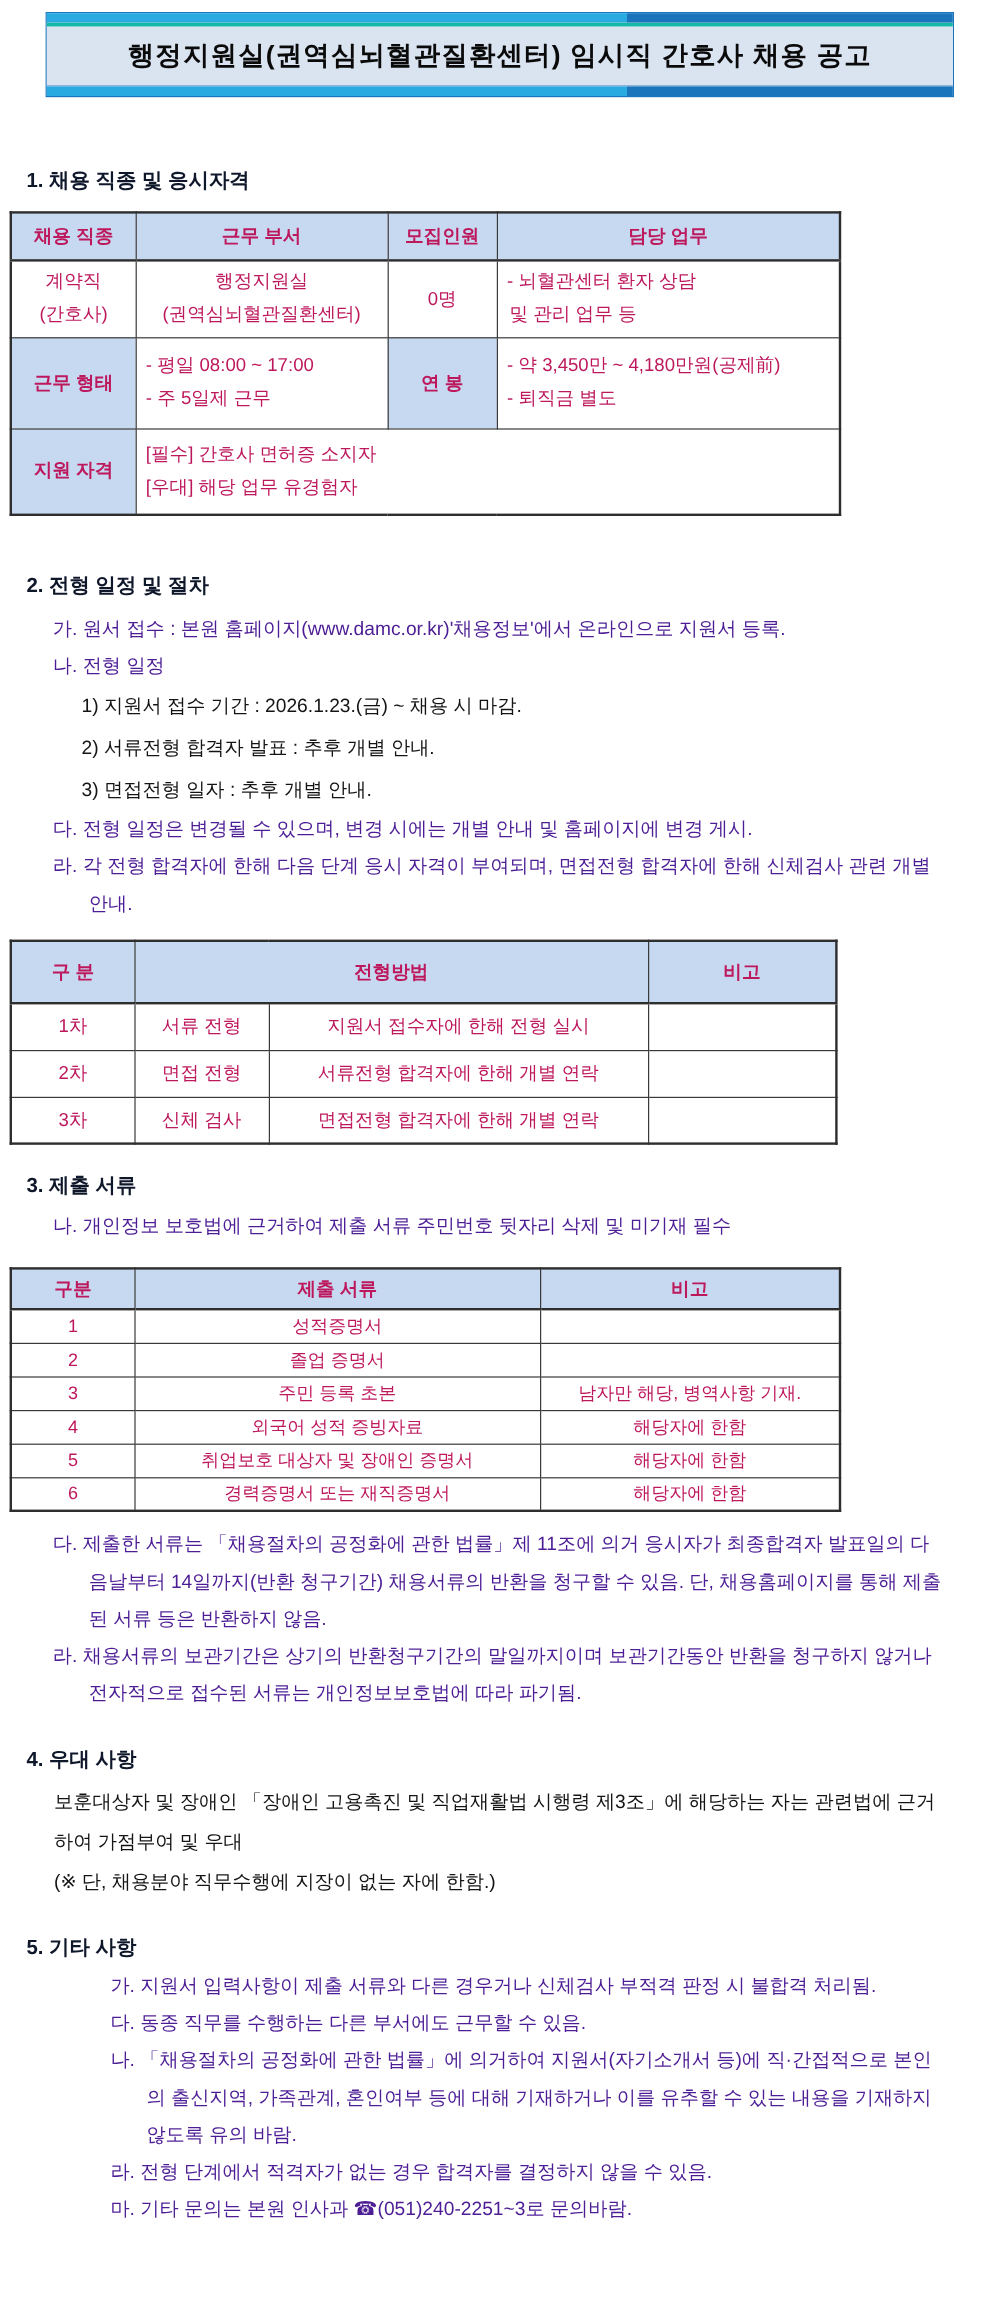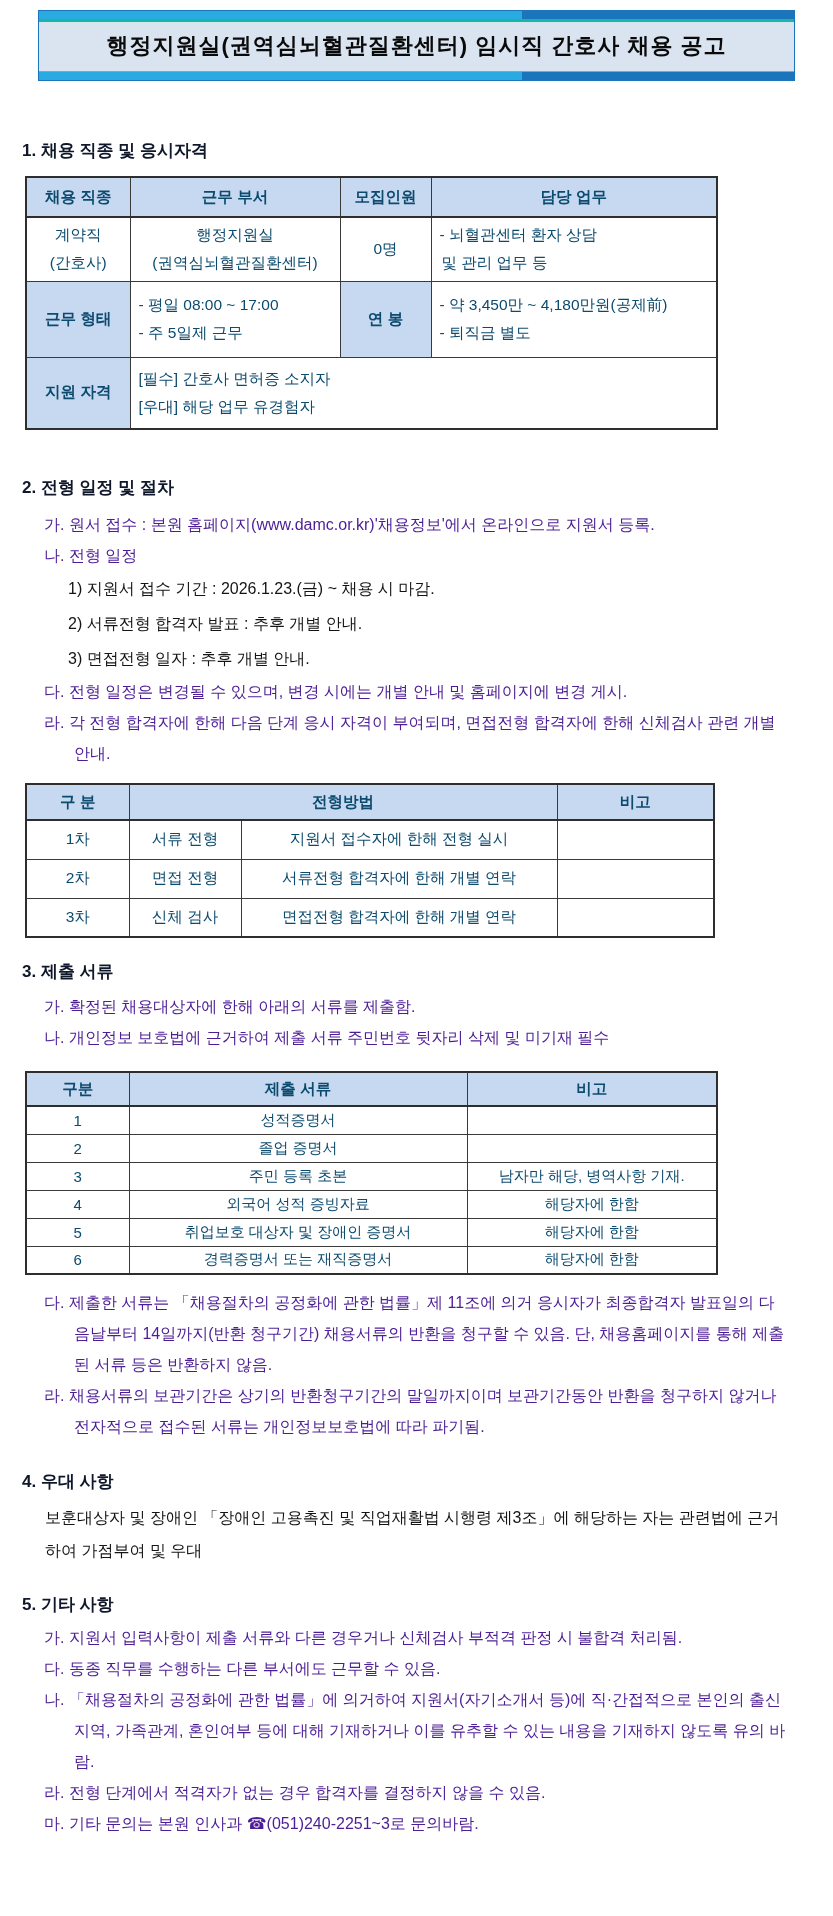"채용 직종" table { color: #0c4a6e -> #be185d; margin-left: 25px -> 8px }
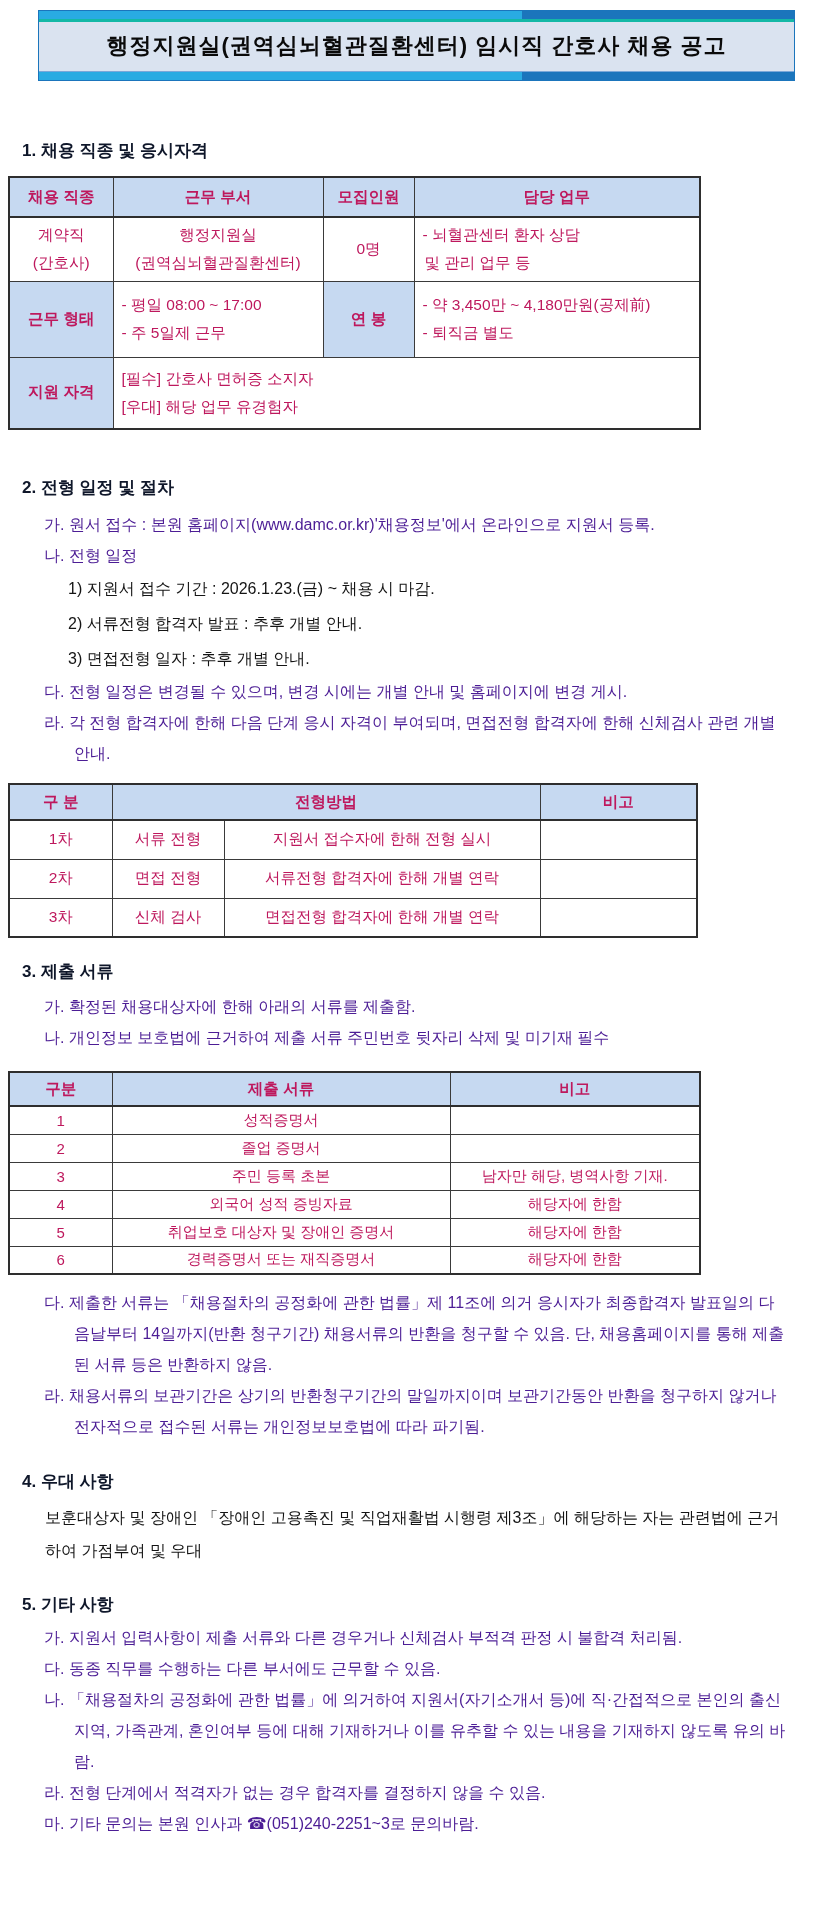"구 분" .process-table thead tr { height: 36px -> 52px }
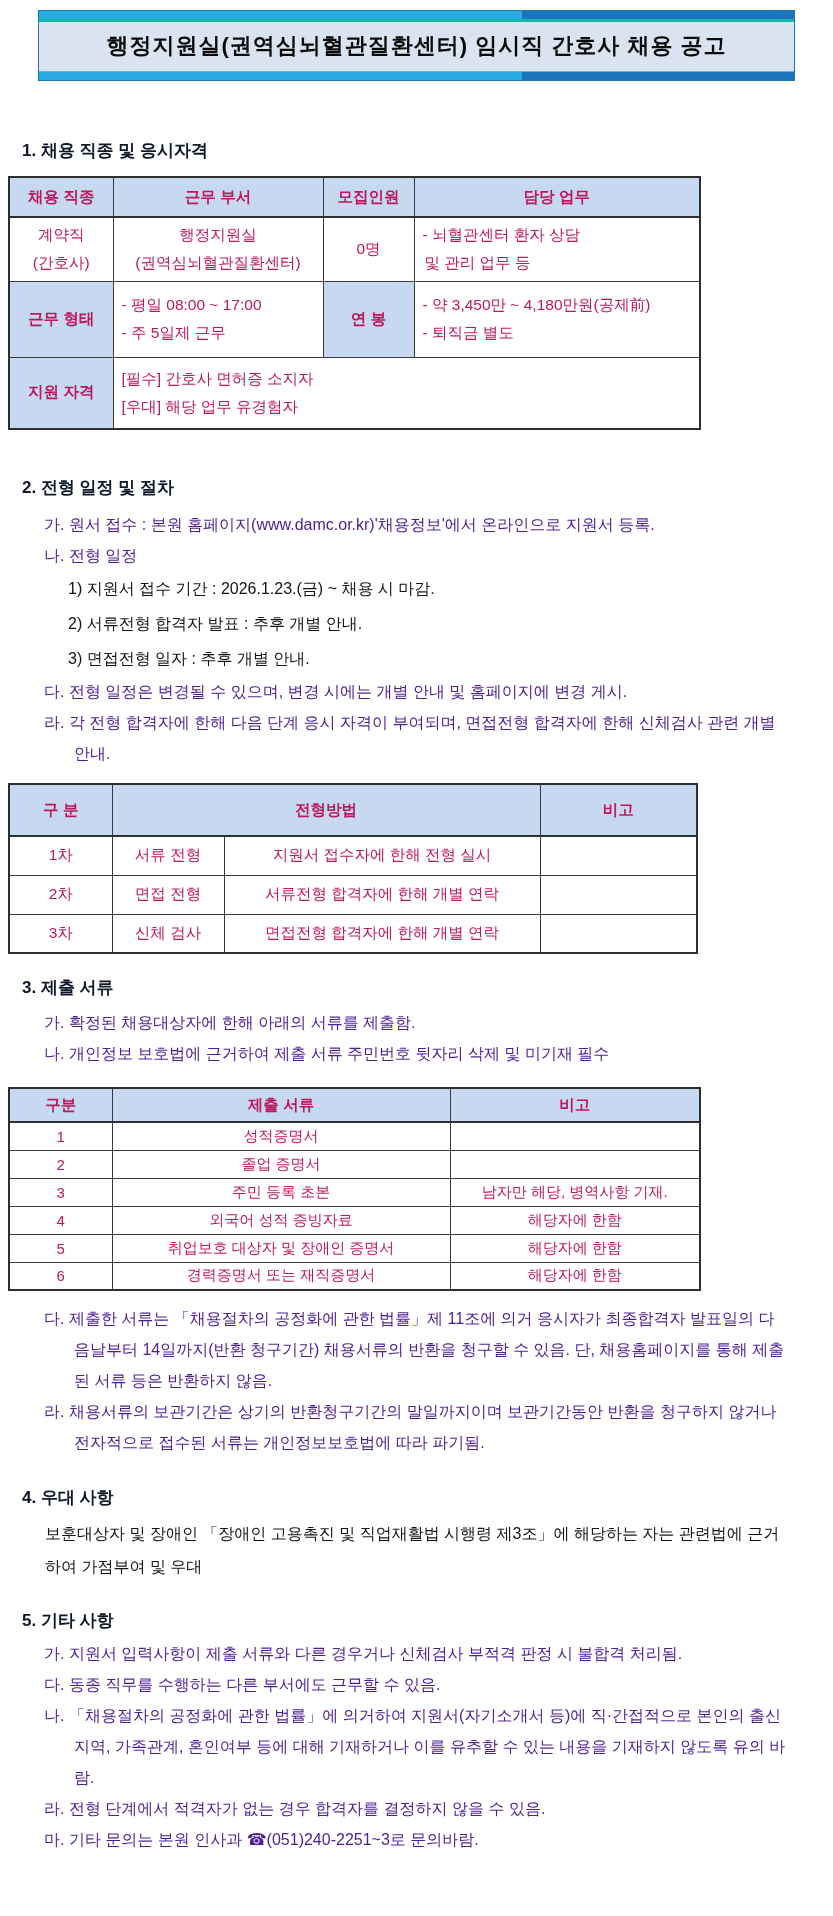"가. 확정된 채용대상자에 한해 아래의" div.item { html: <div>가. 확정된 채용대상자에 한해 아래의 서류를 제출함.</div> -> none }
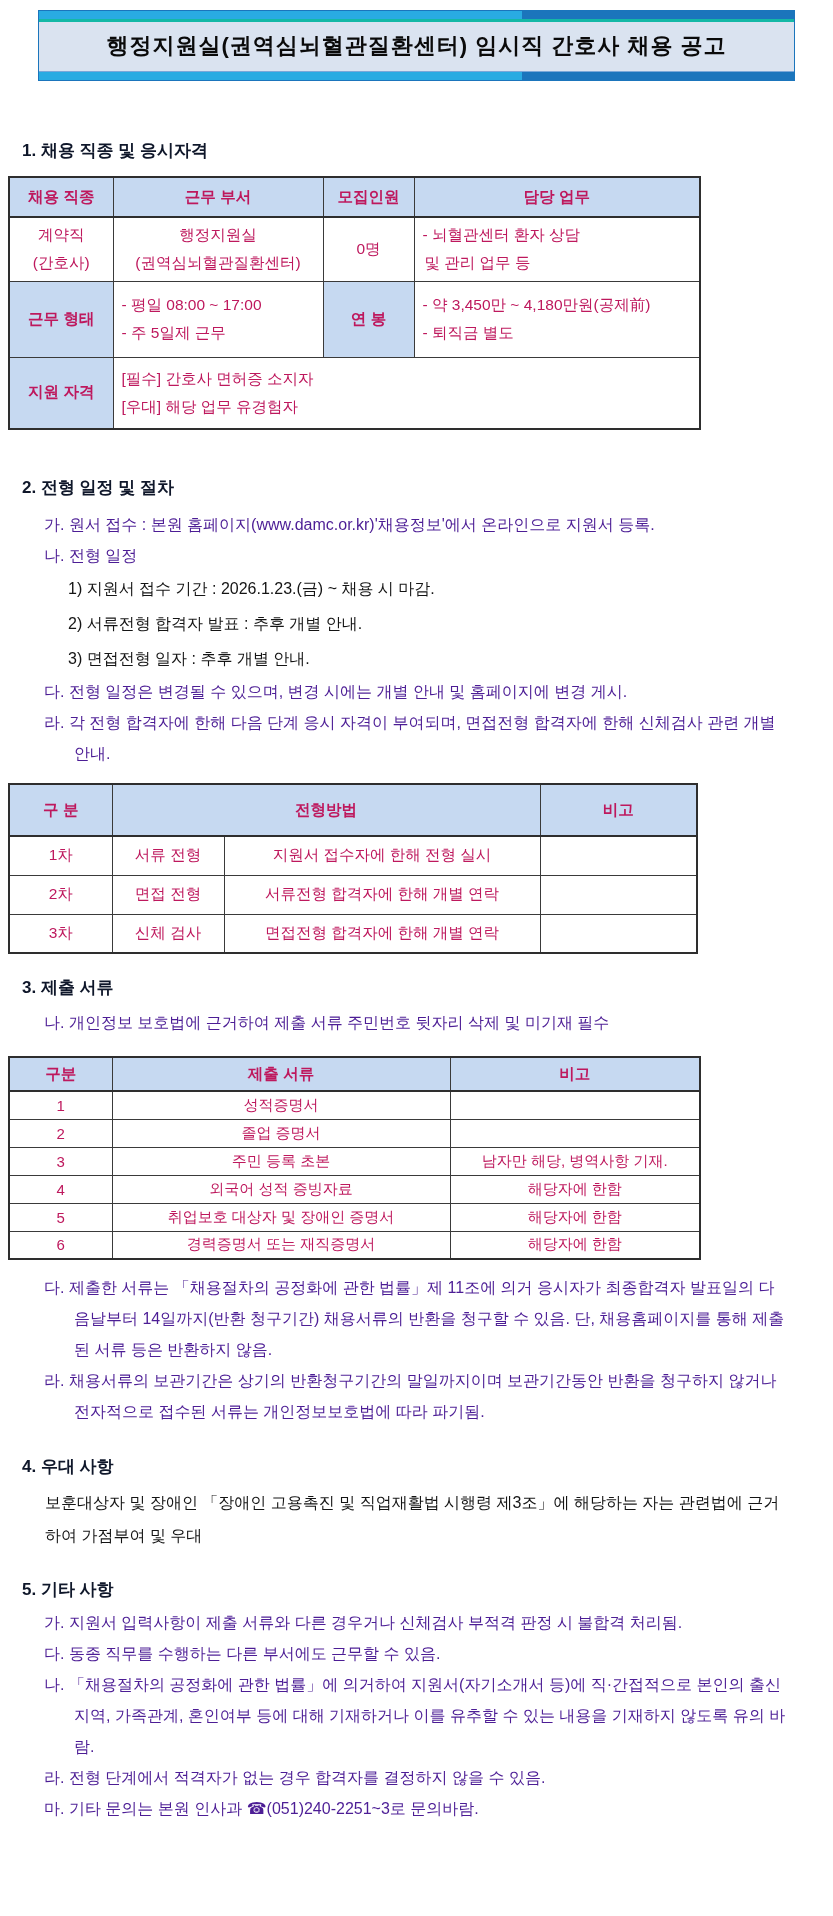"(※ 단, 채용분야 직무수행에 지장이" div.plain { html: none -> <div>(※ 단, 채용분야 직무수행에 지장이 없는 자에 한함.)</div> }
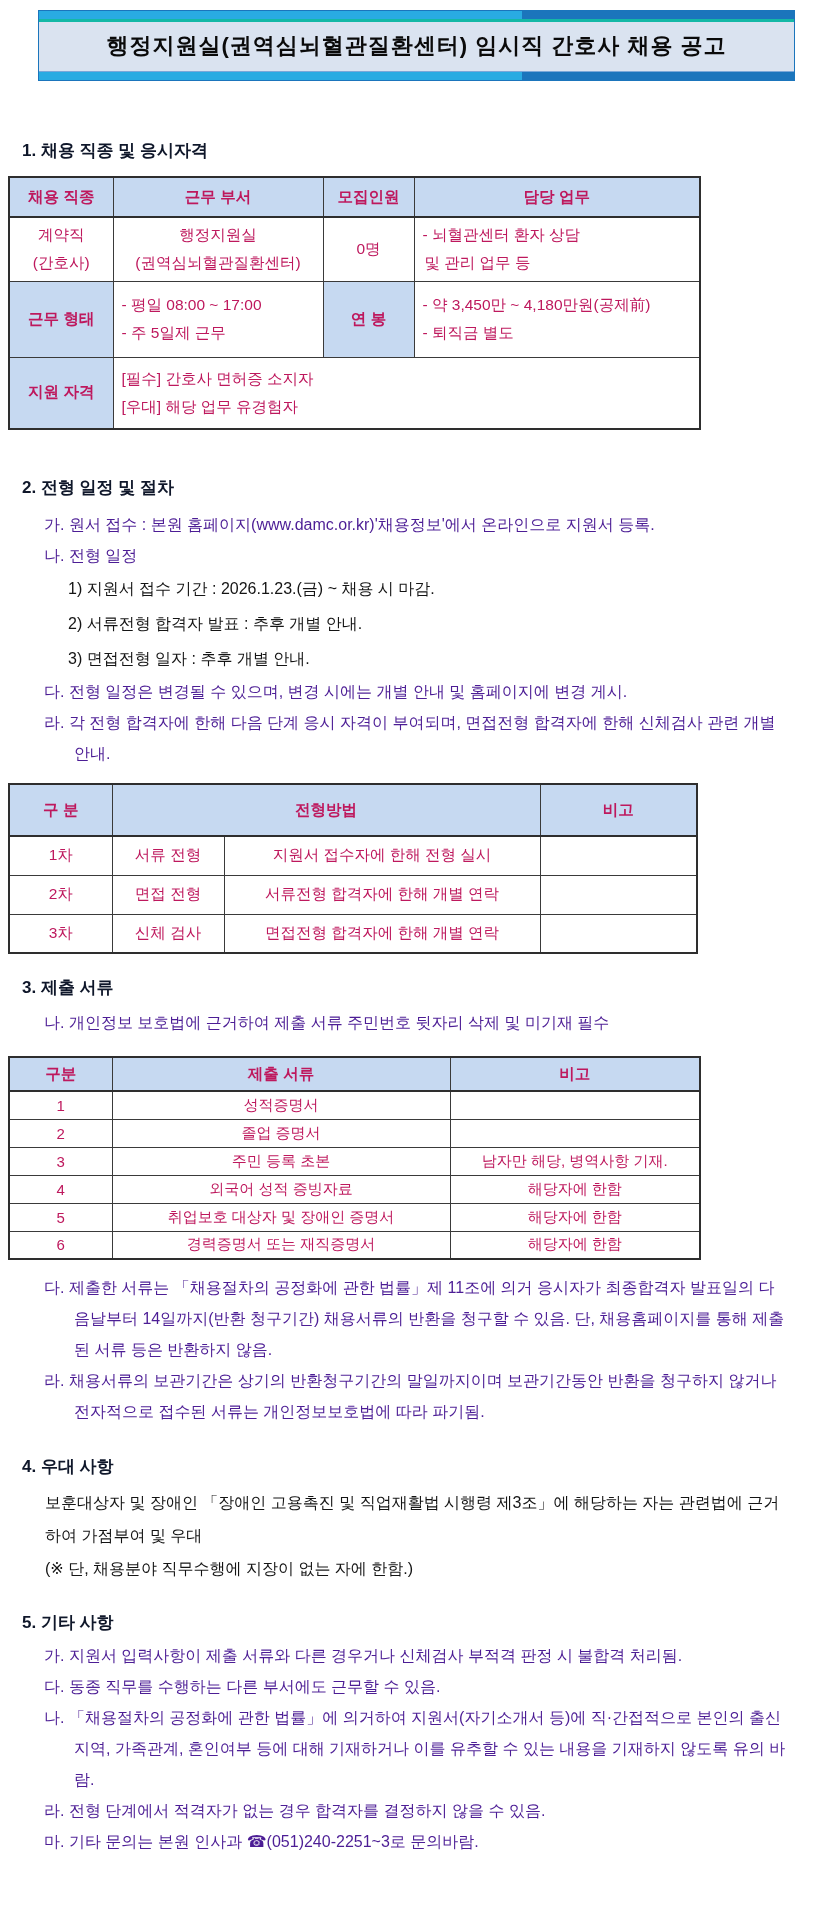"가. 지원서 입력사항이 제출 서류와" .mt-p5 { margin-left: none -> 48px }
